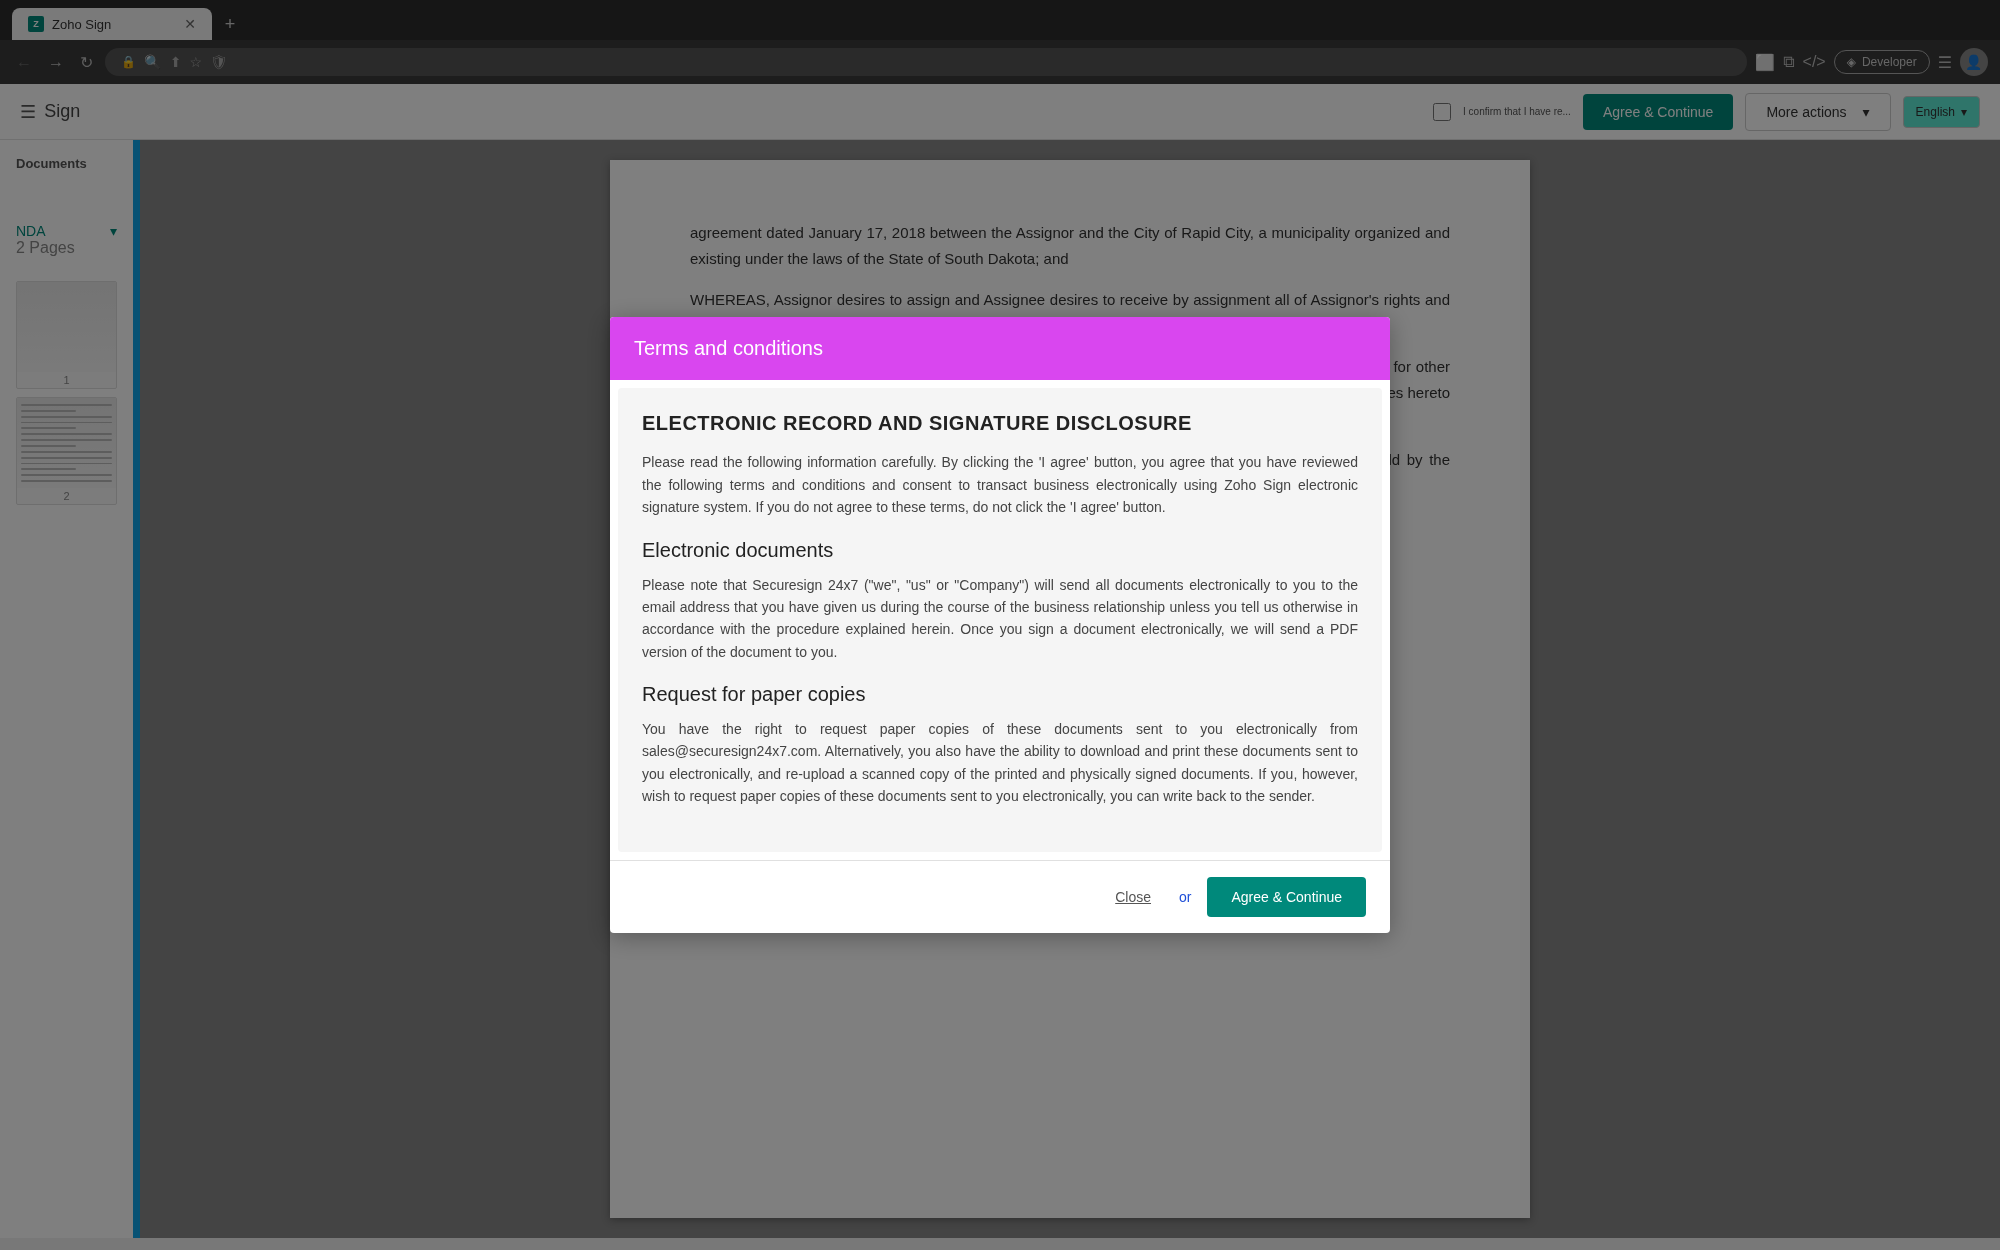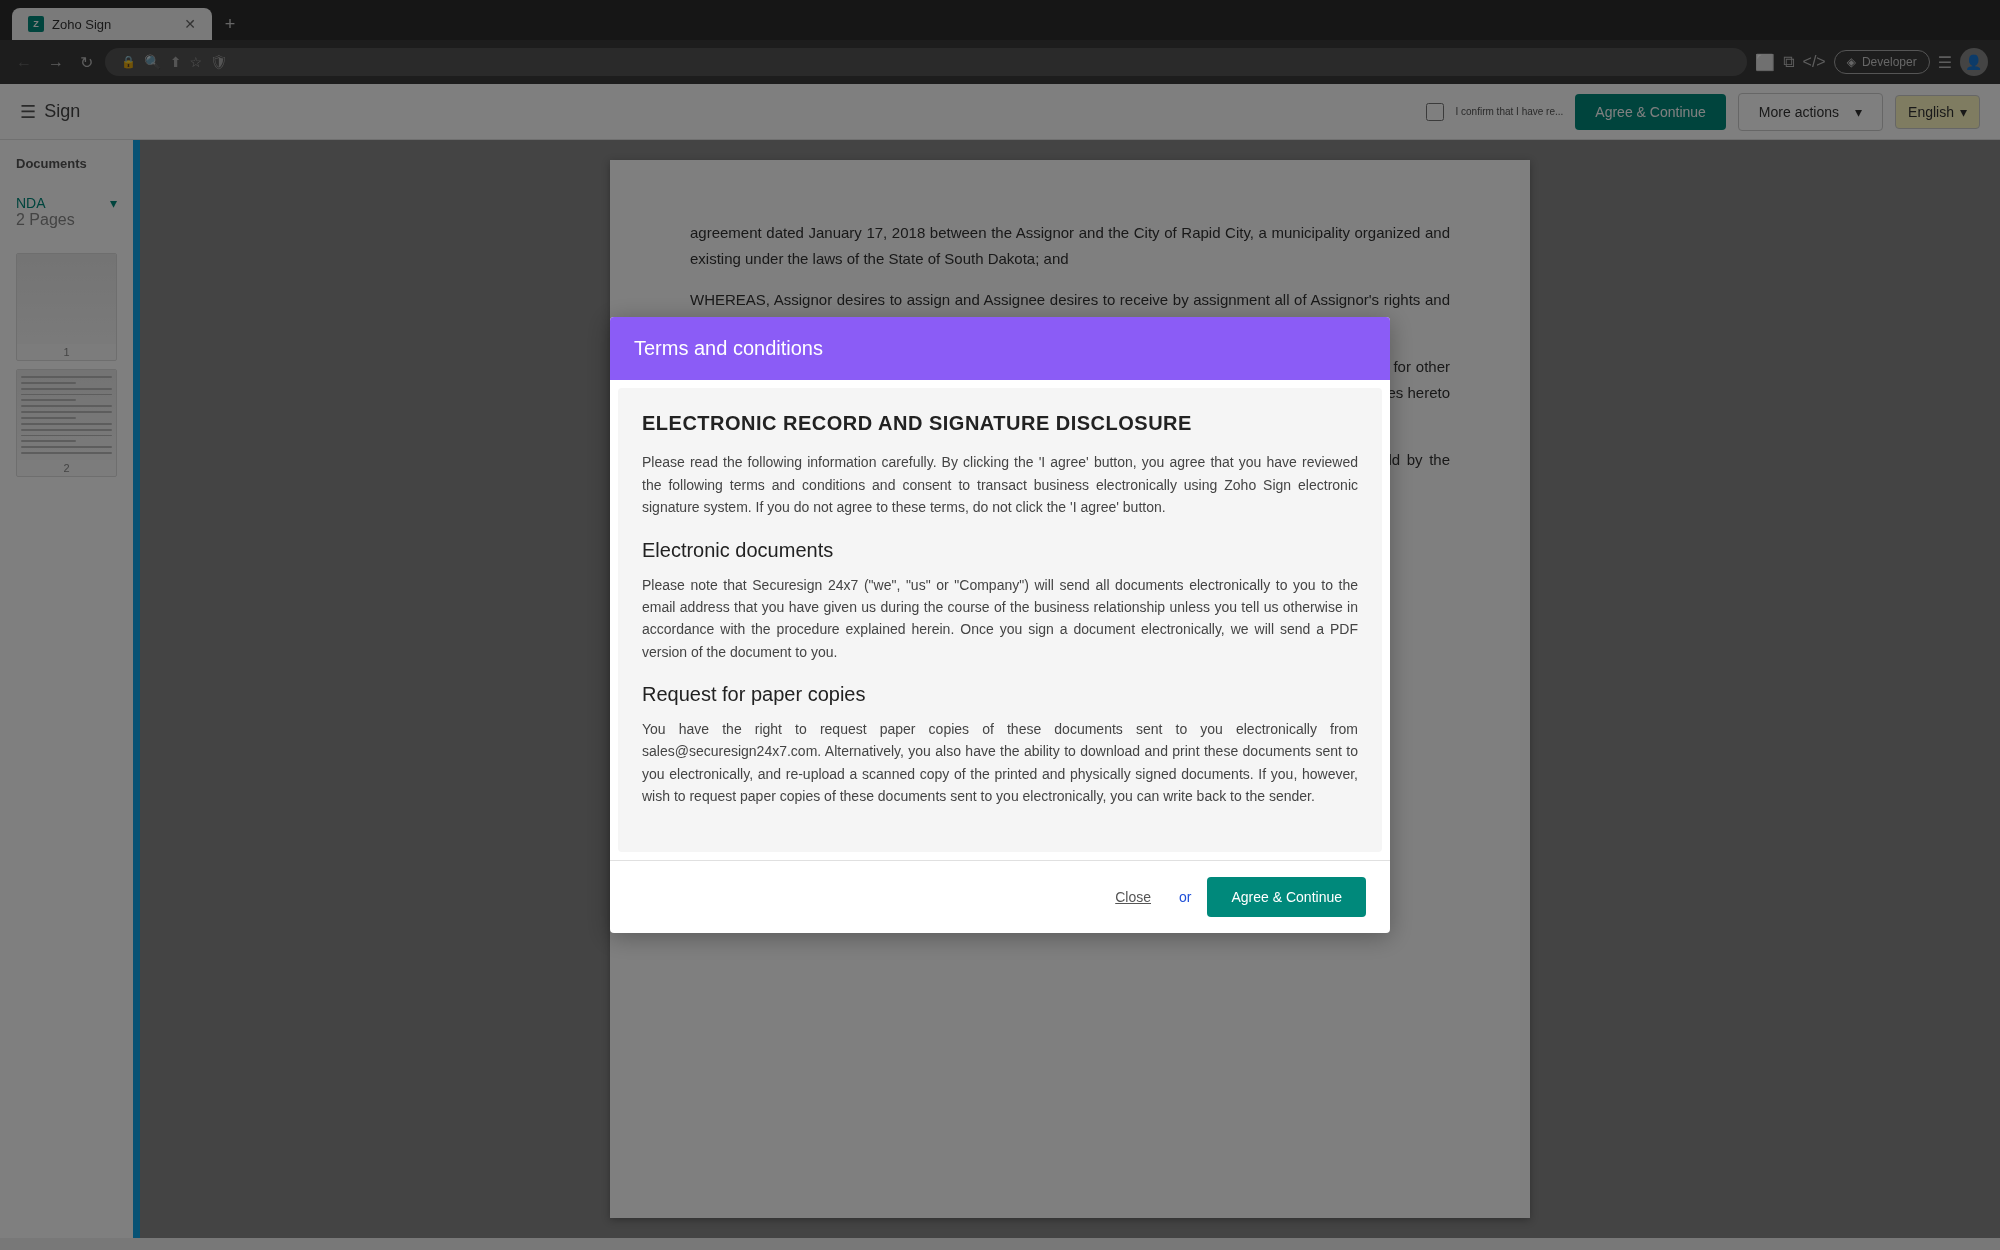"English" .lang-selector { background: #fef9c3 -> #5eead4; font-size: 14px -> 12px }
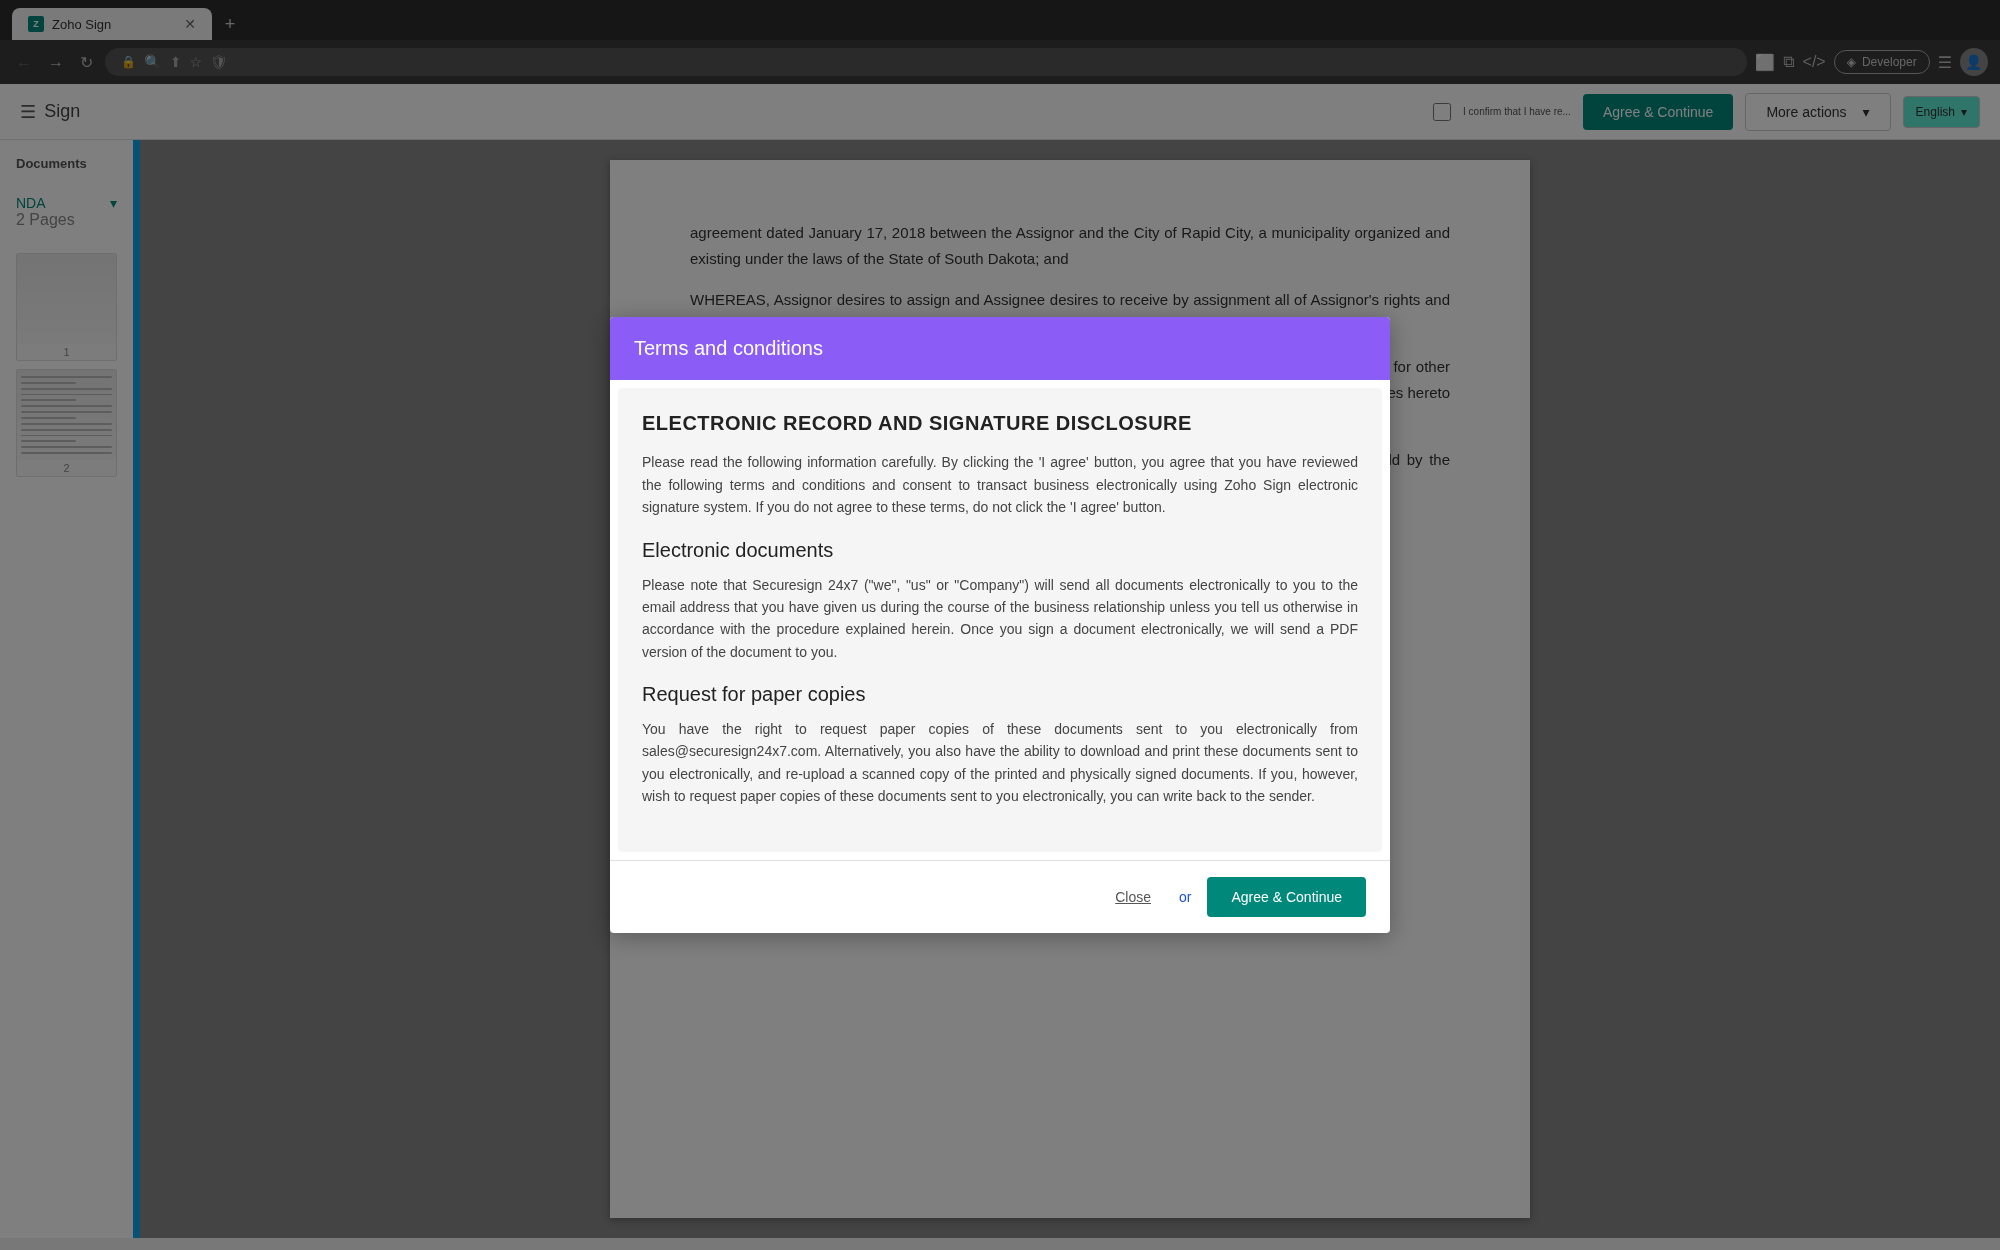"NDA" .doc-name { margin-top: none -> 28px }
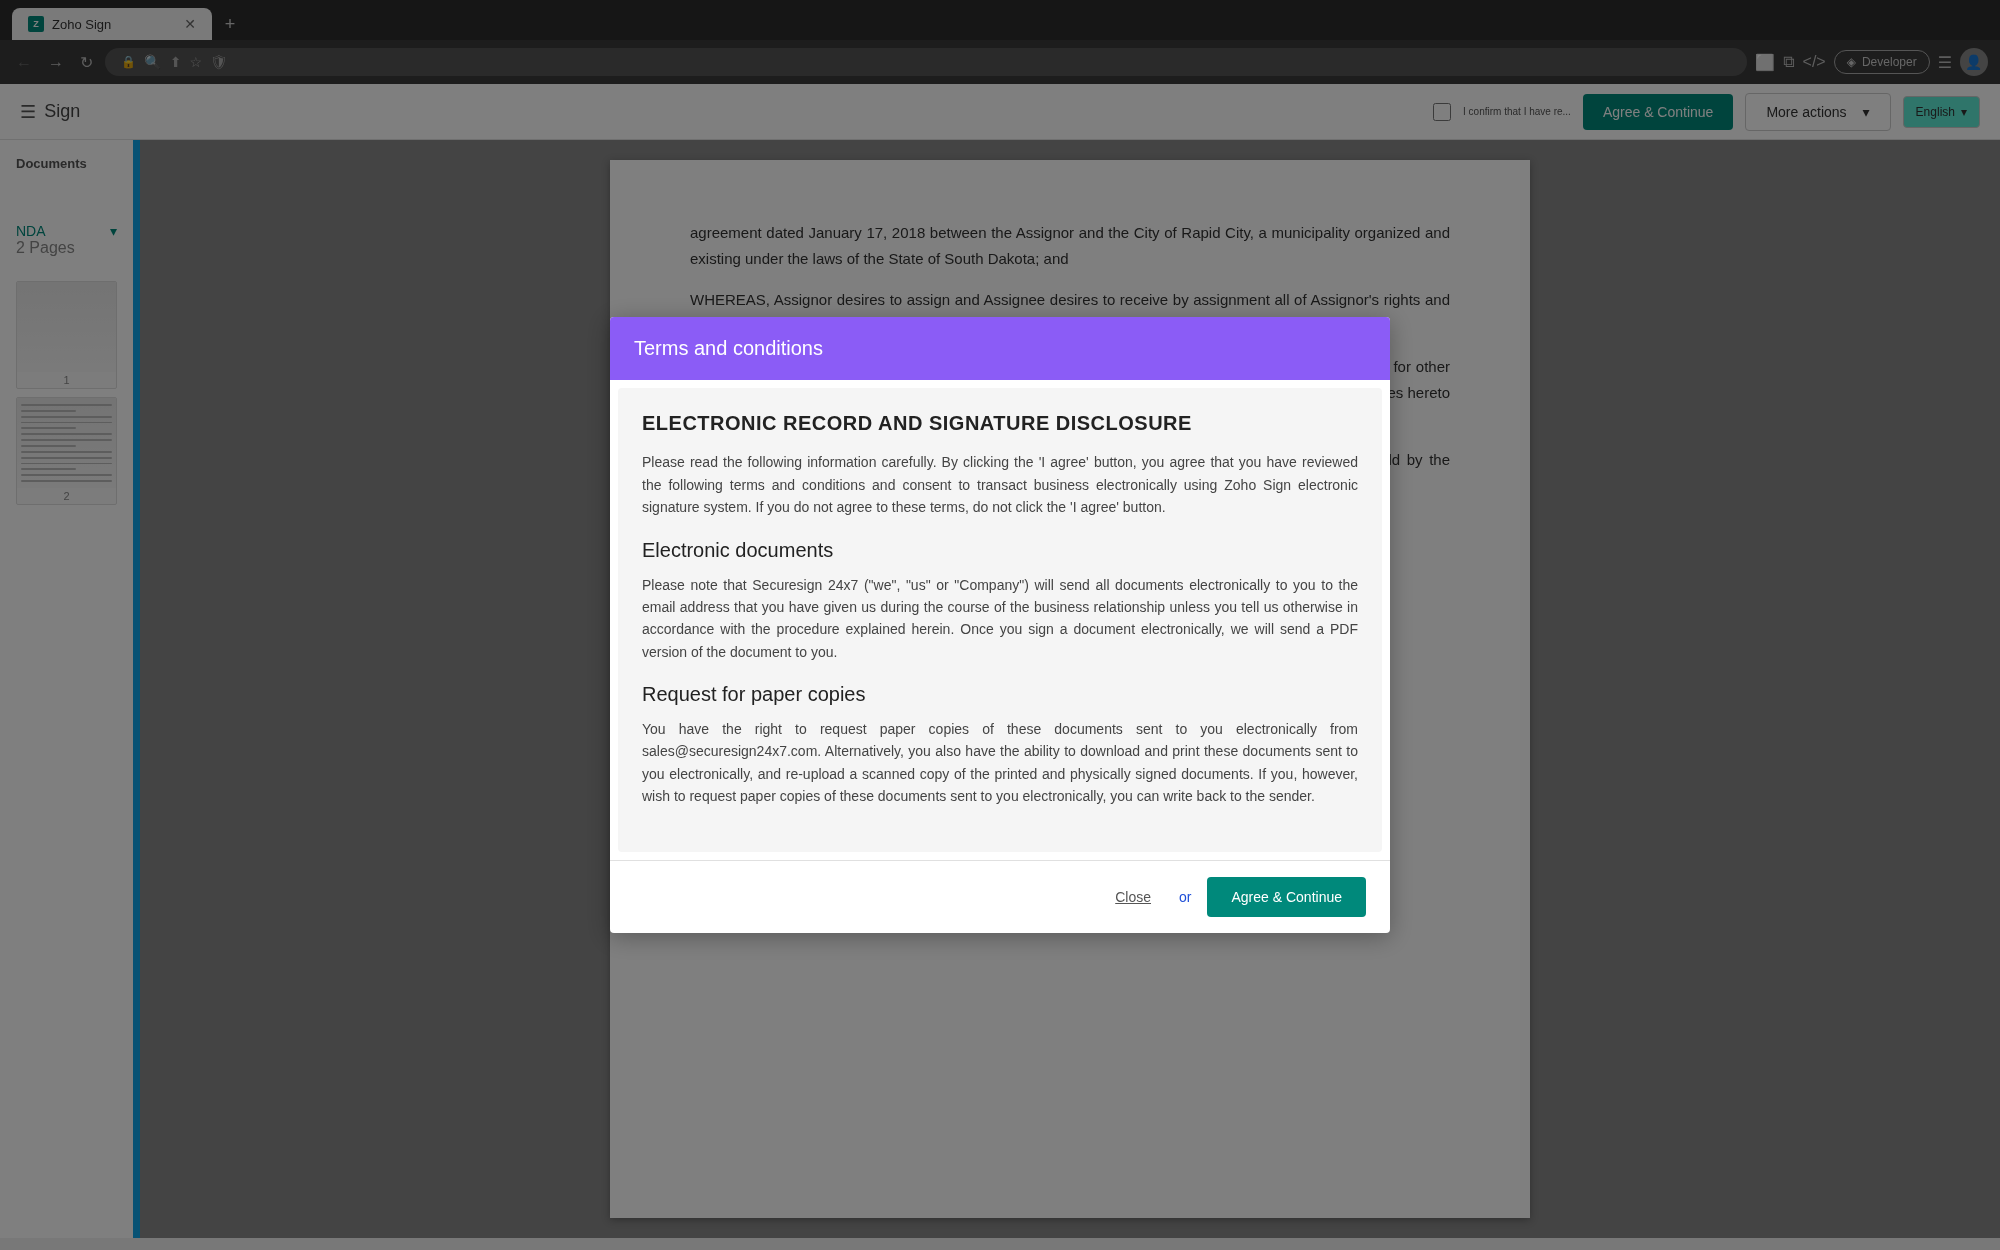"Terms and conditions" .modal-header { background: #8b5cf6 -> #d946ef }
